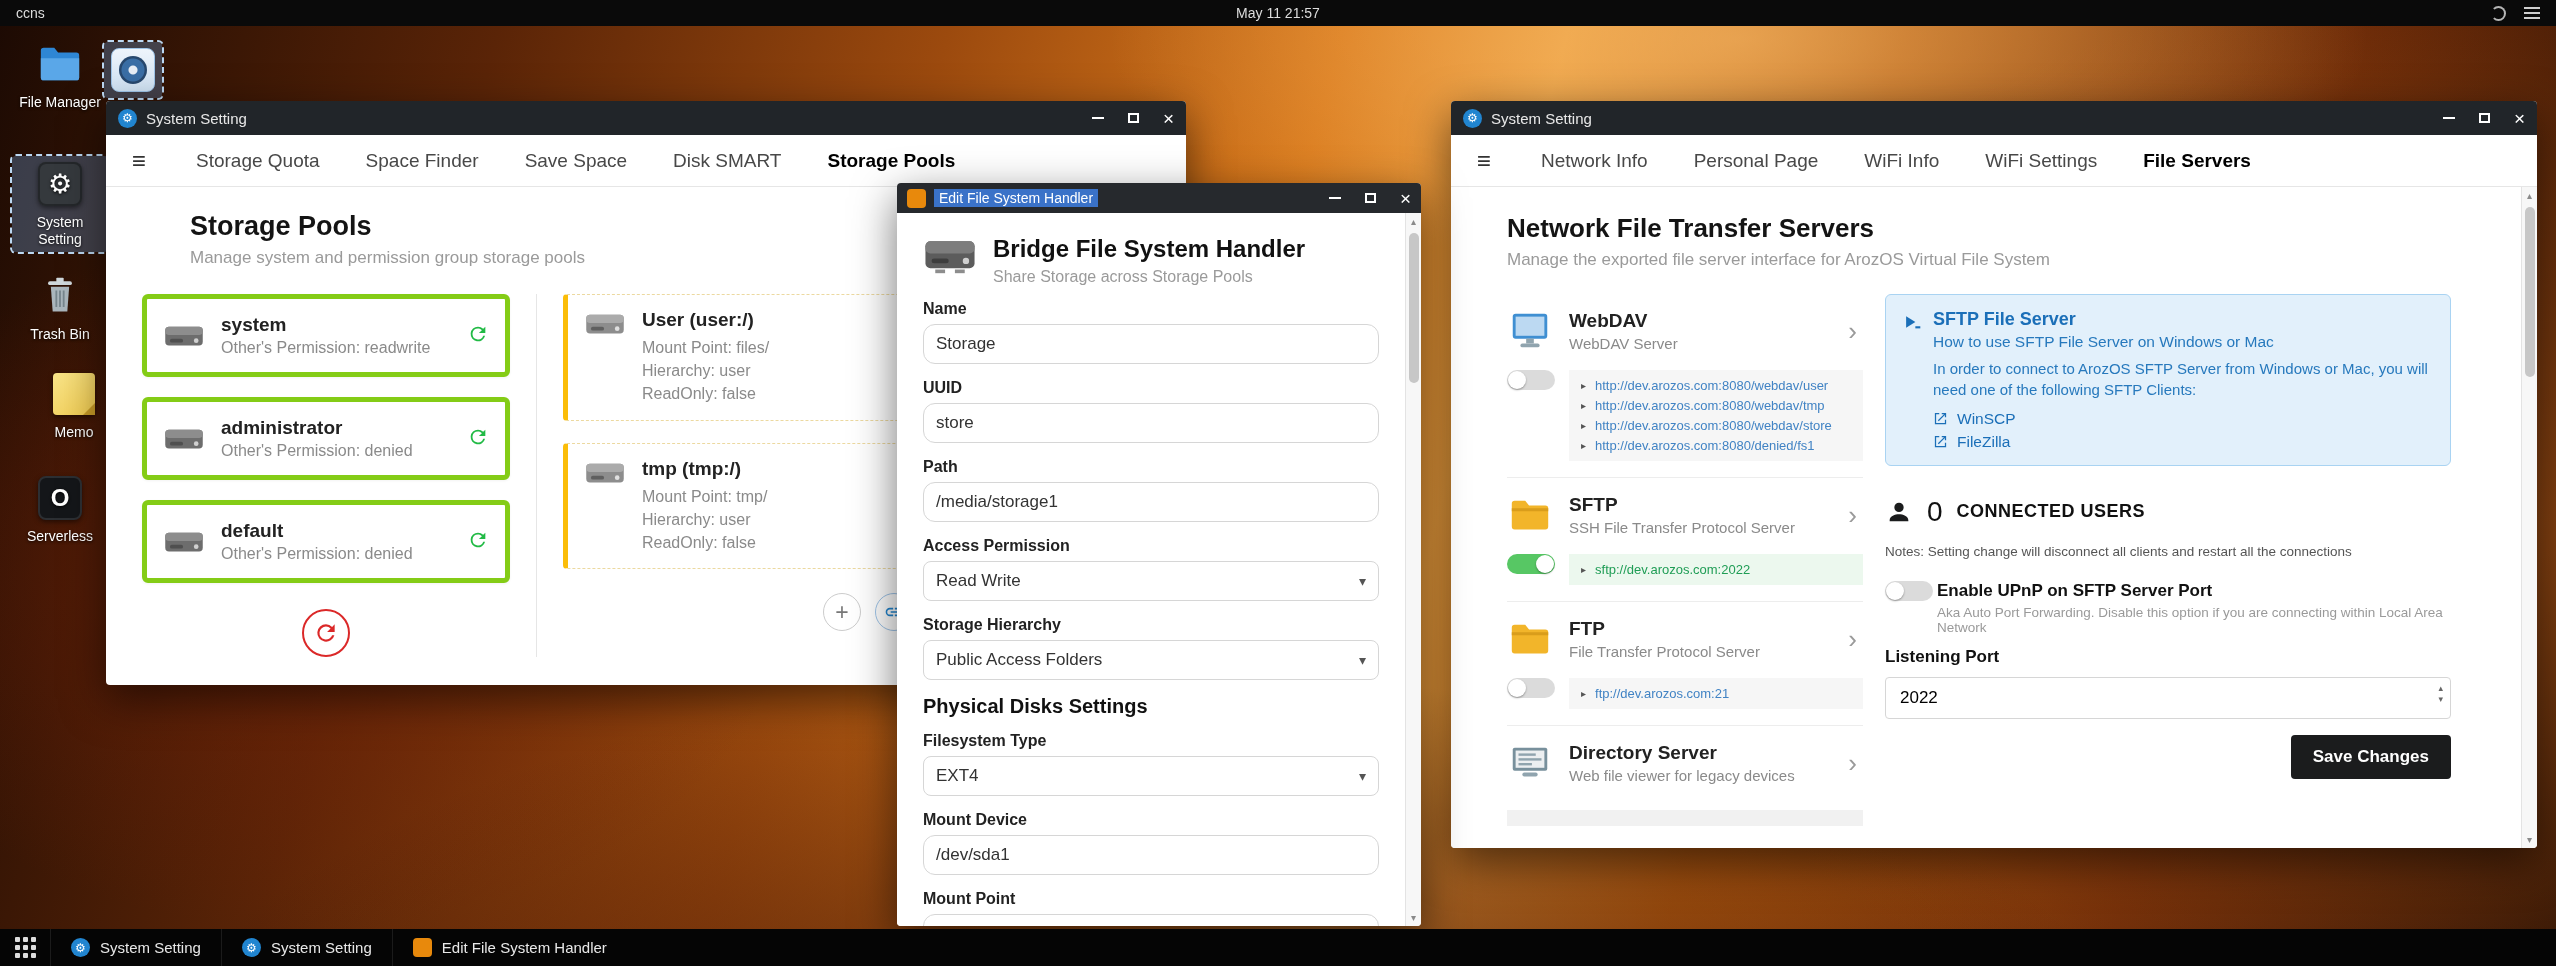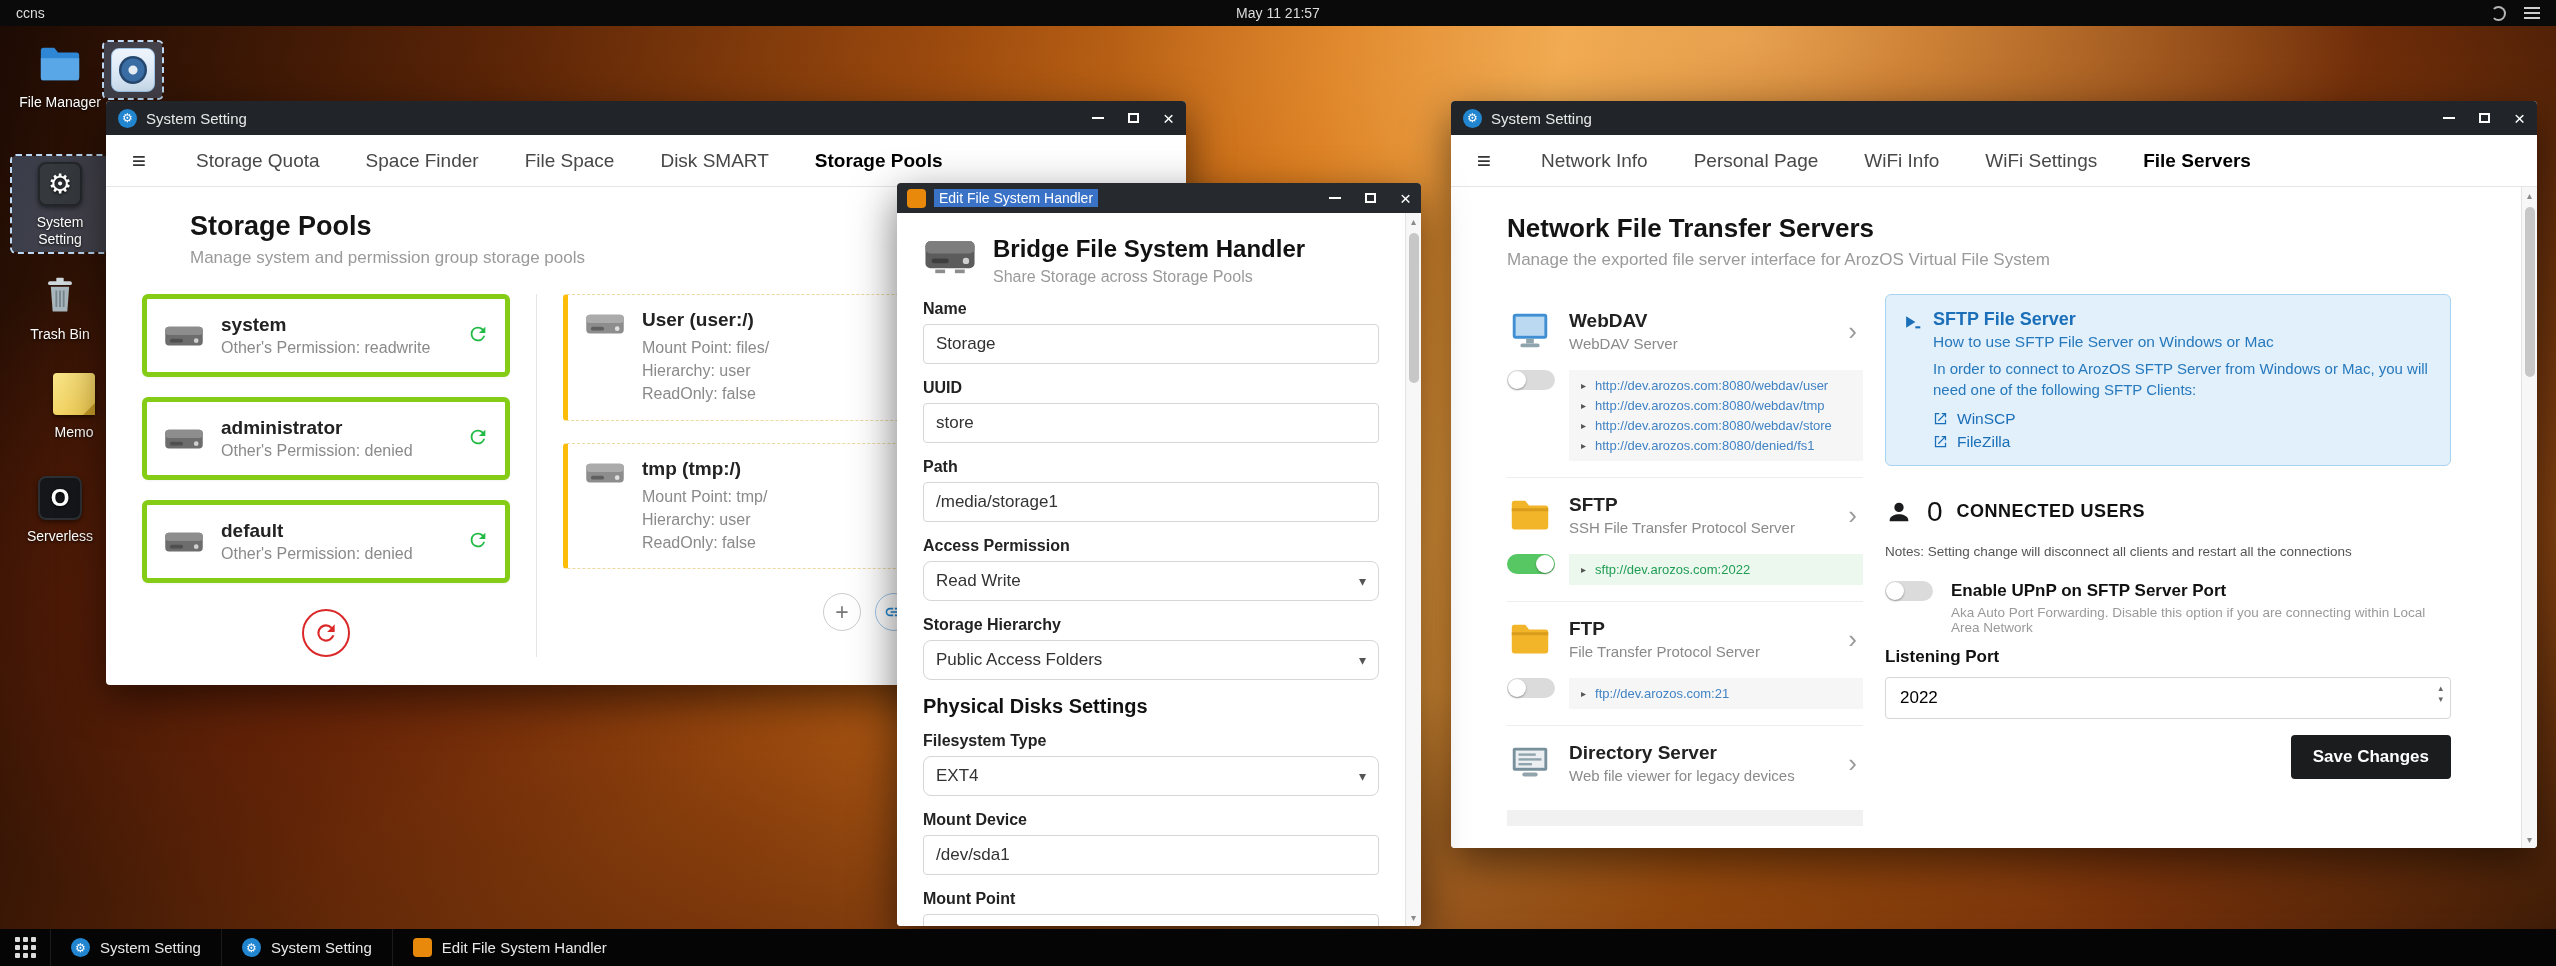"File Space" span.tab { text: File -> Save }
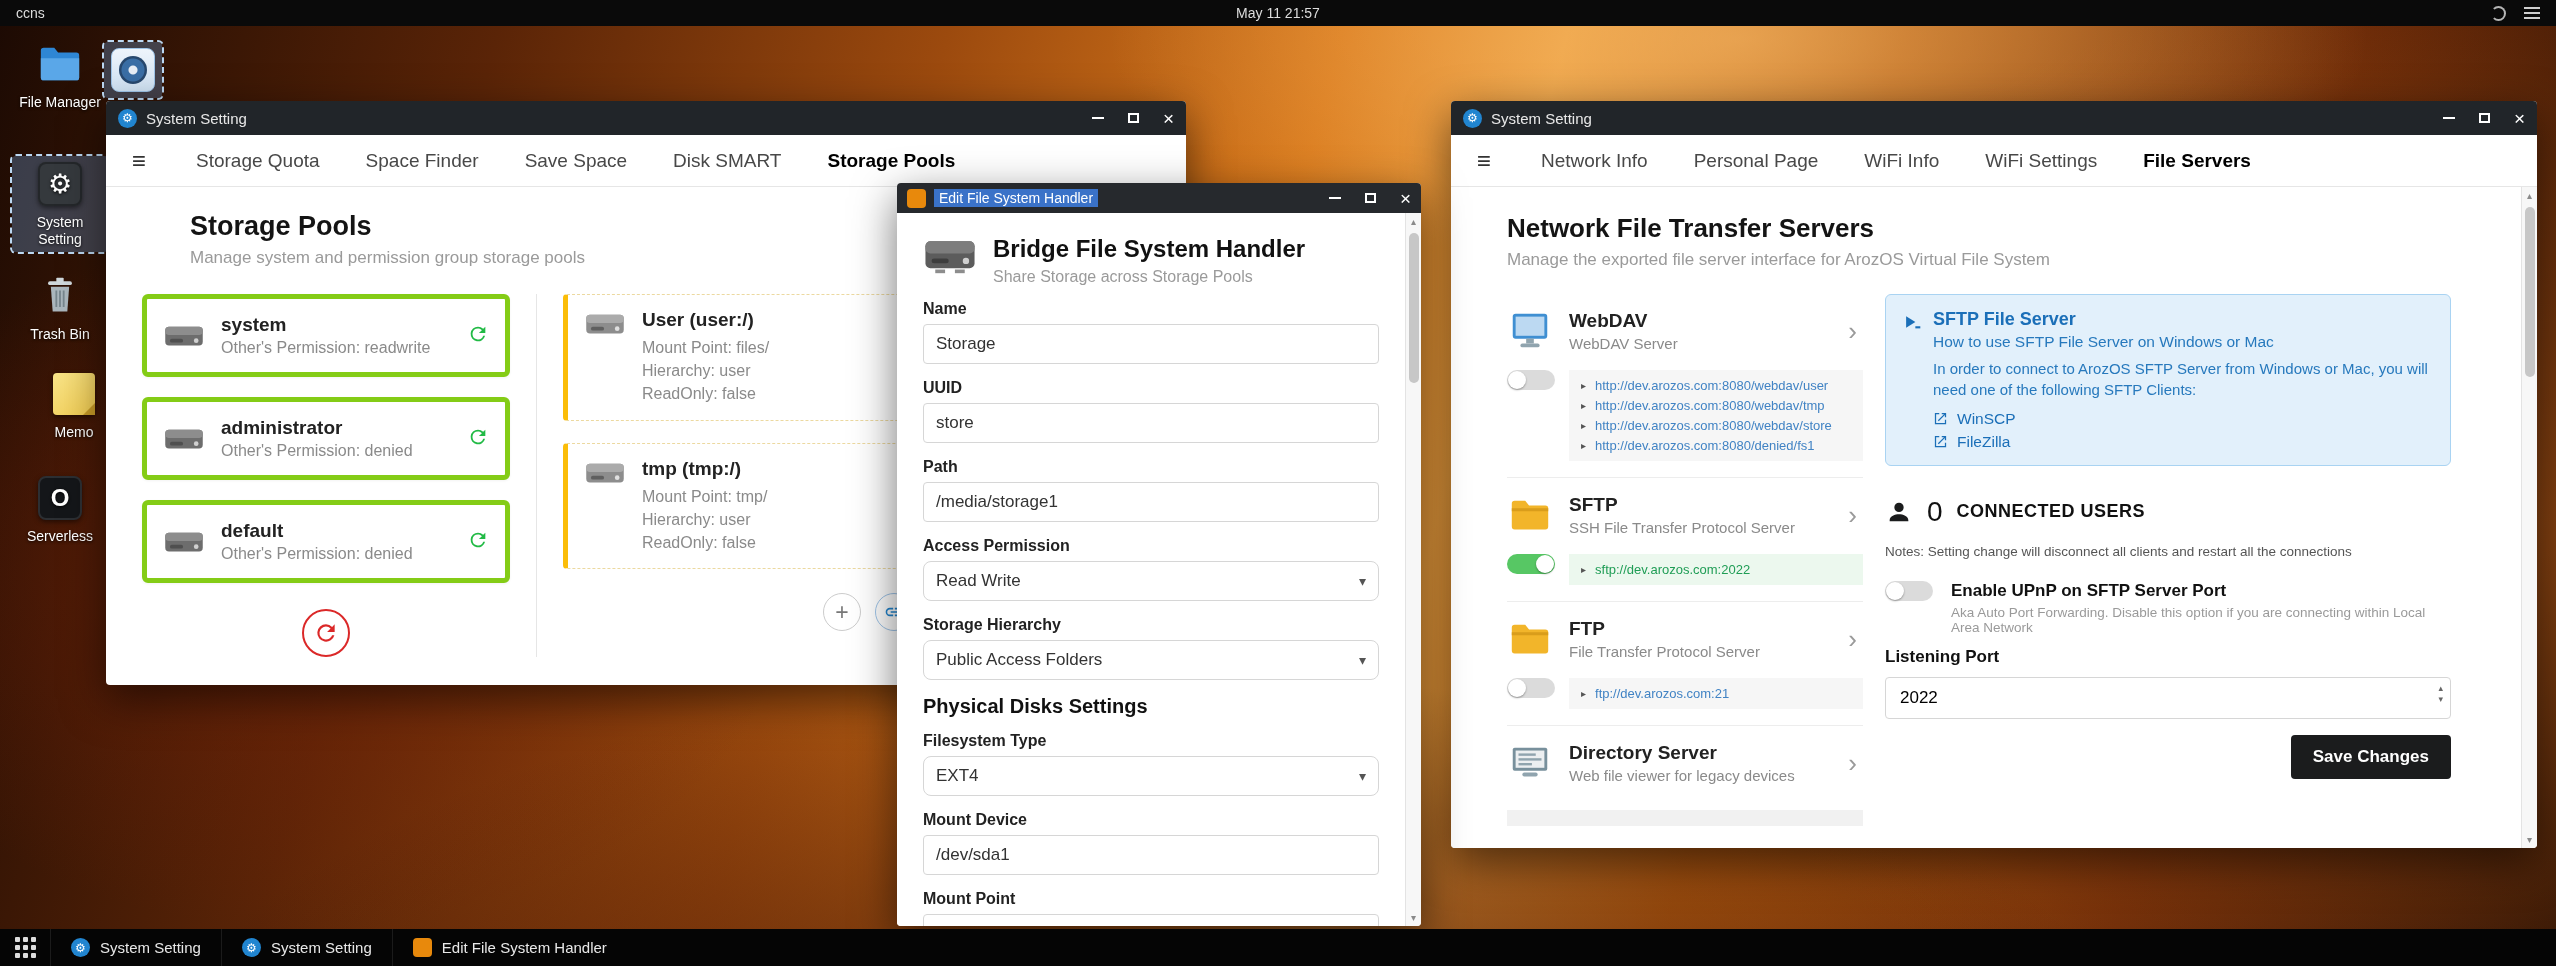"Storage" .finput { border-radius: 4px -> 12px }
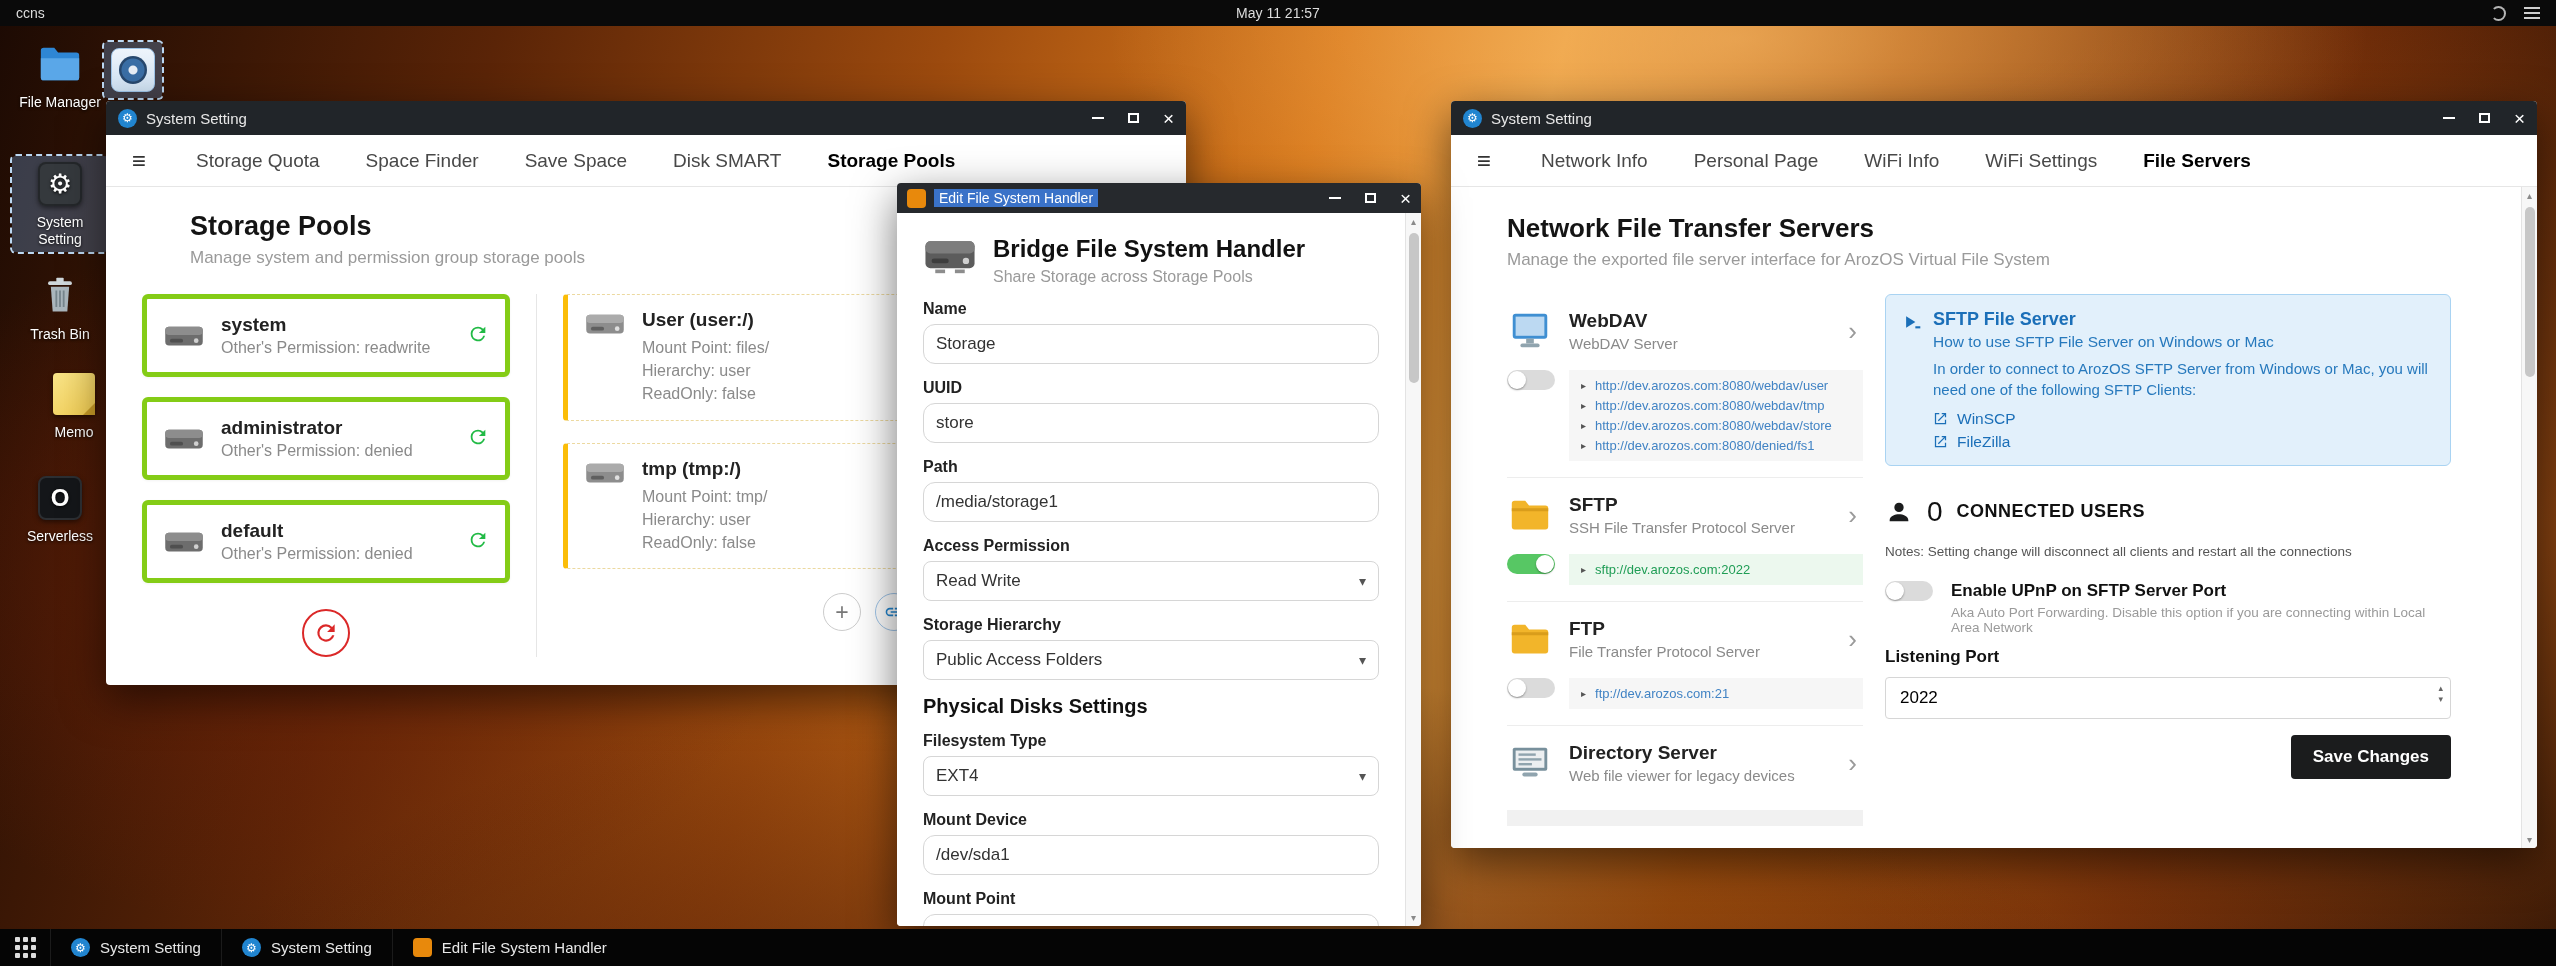"Enable UPnP on SFTP Server" .upnp { gap: 18px -> 4px }
